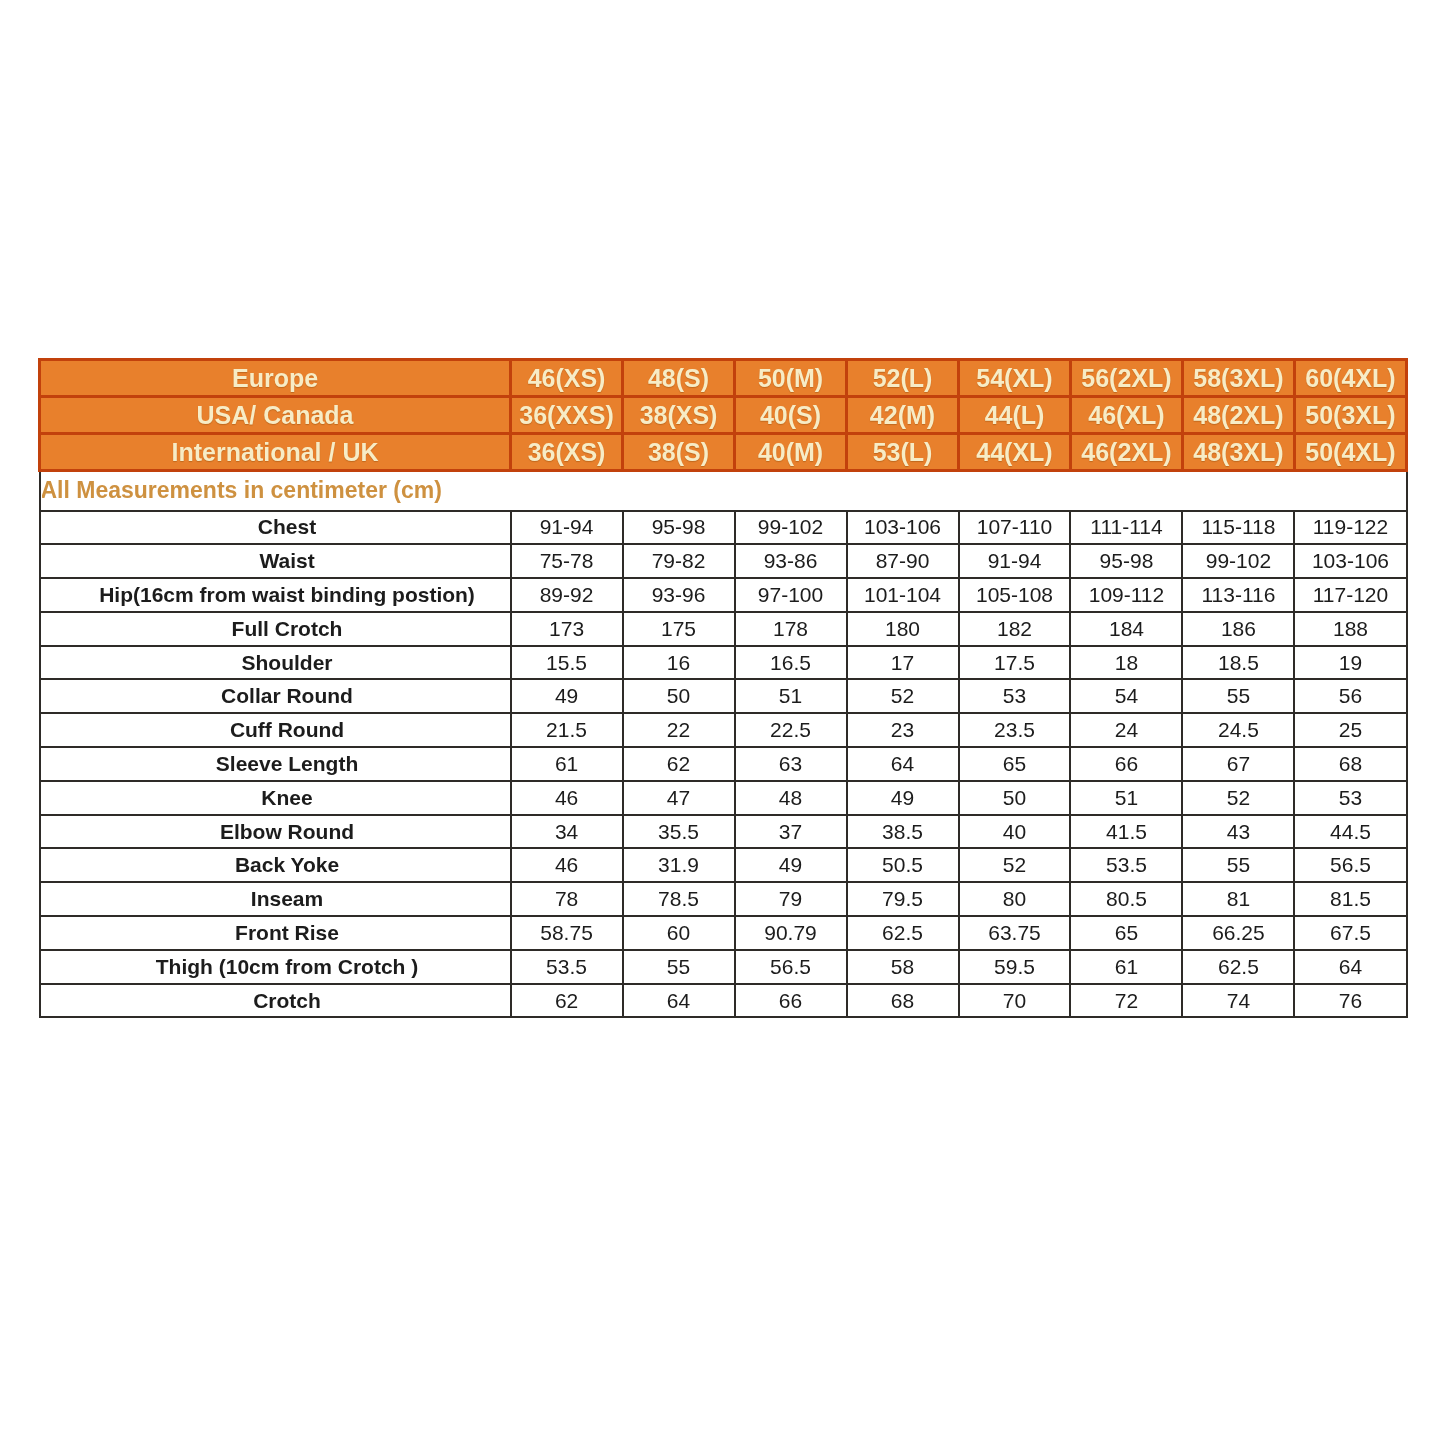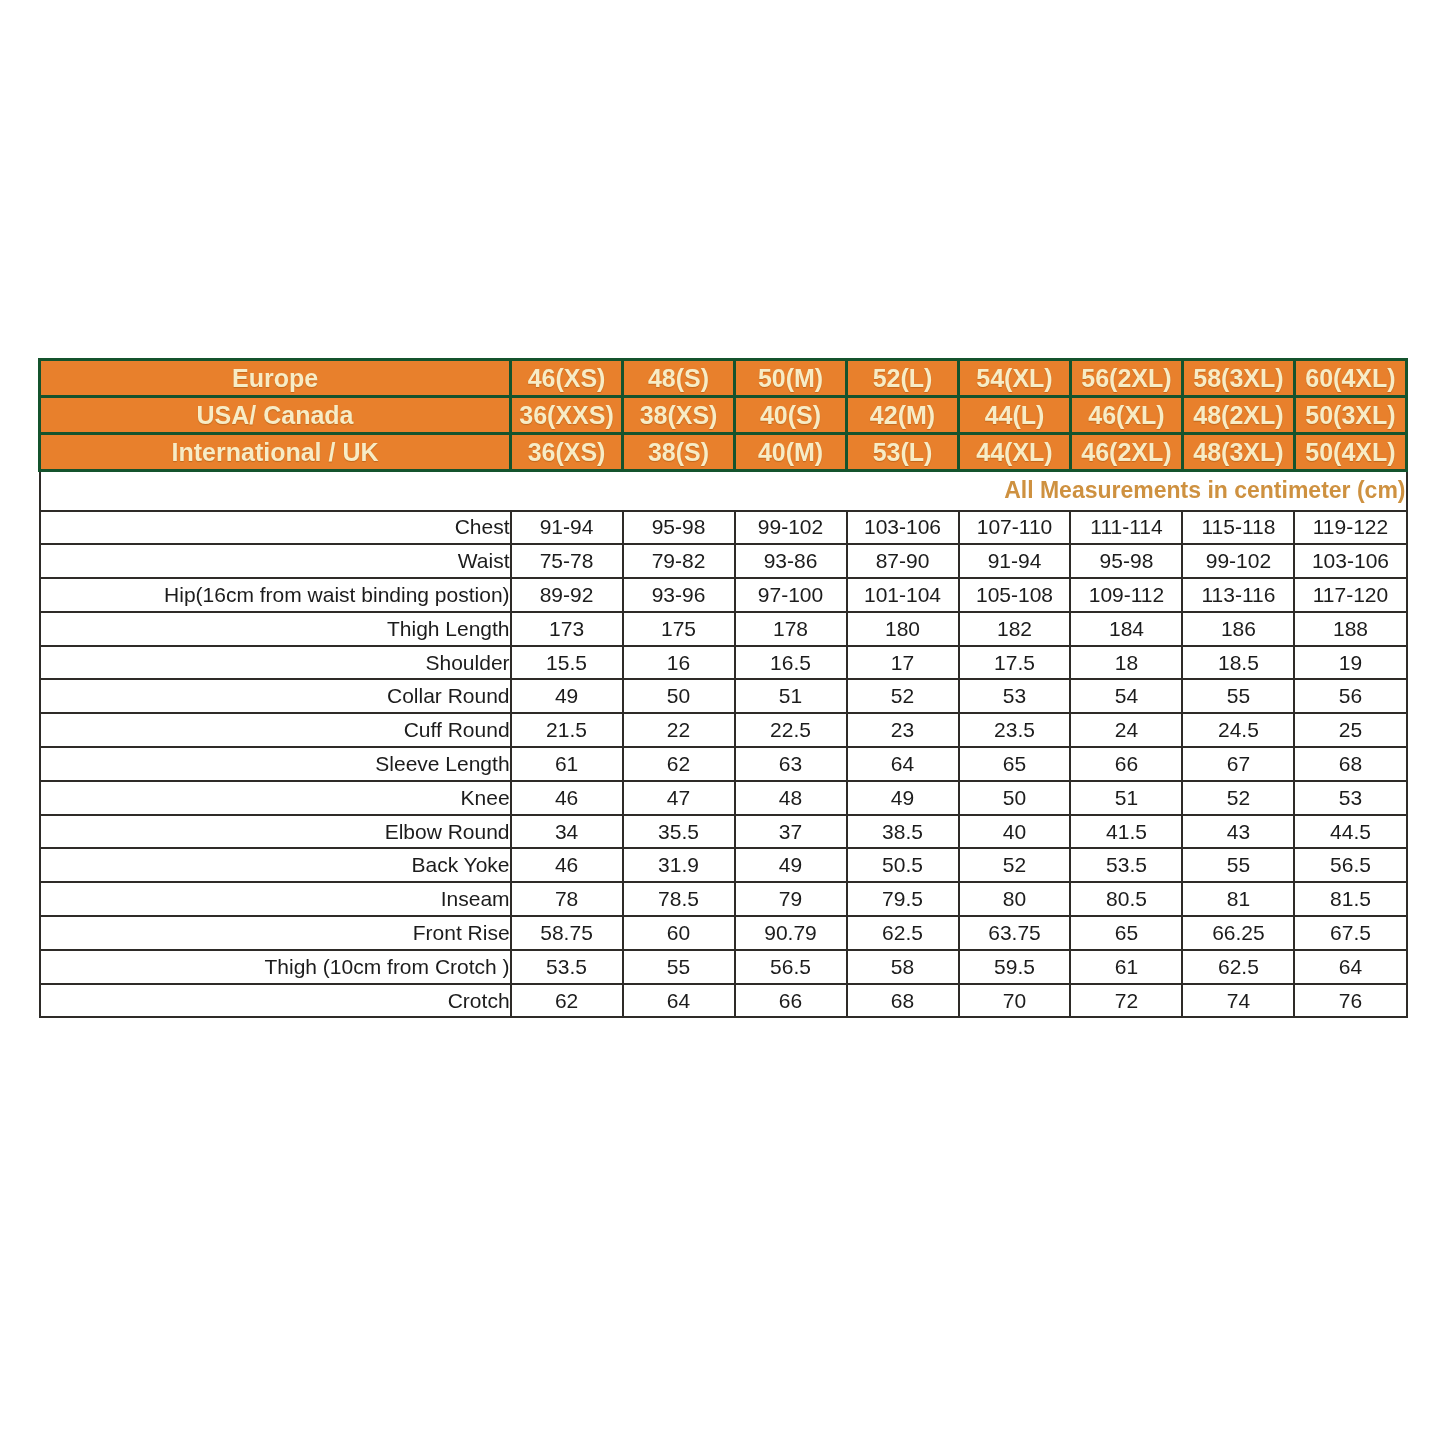"Europe" tr.header-row td { border: 3px solid #14532d -> 3px solid #c2410c }
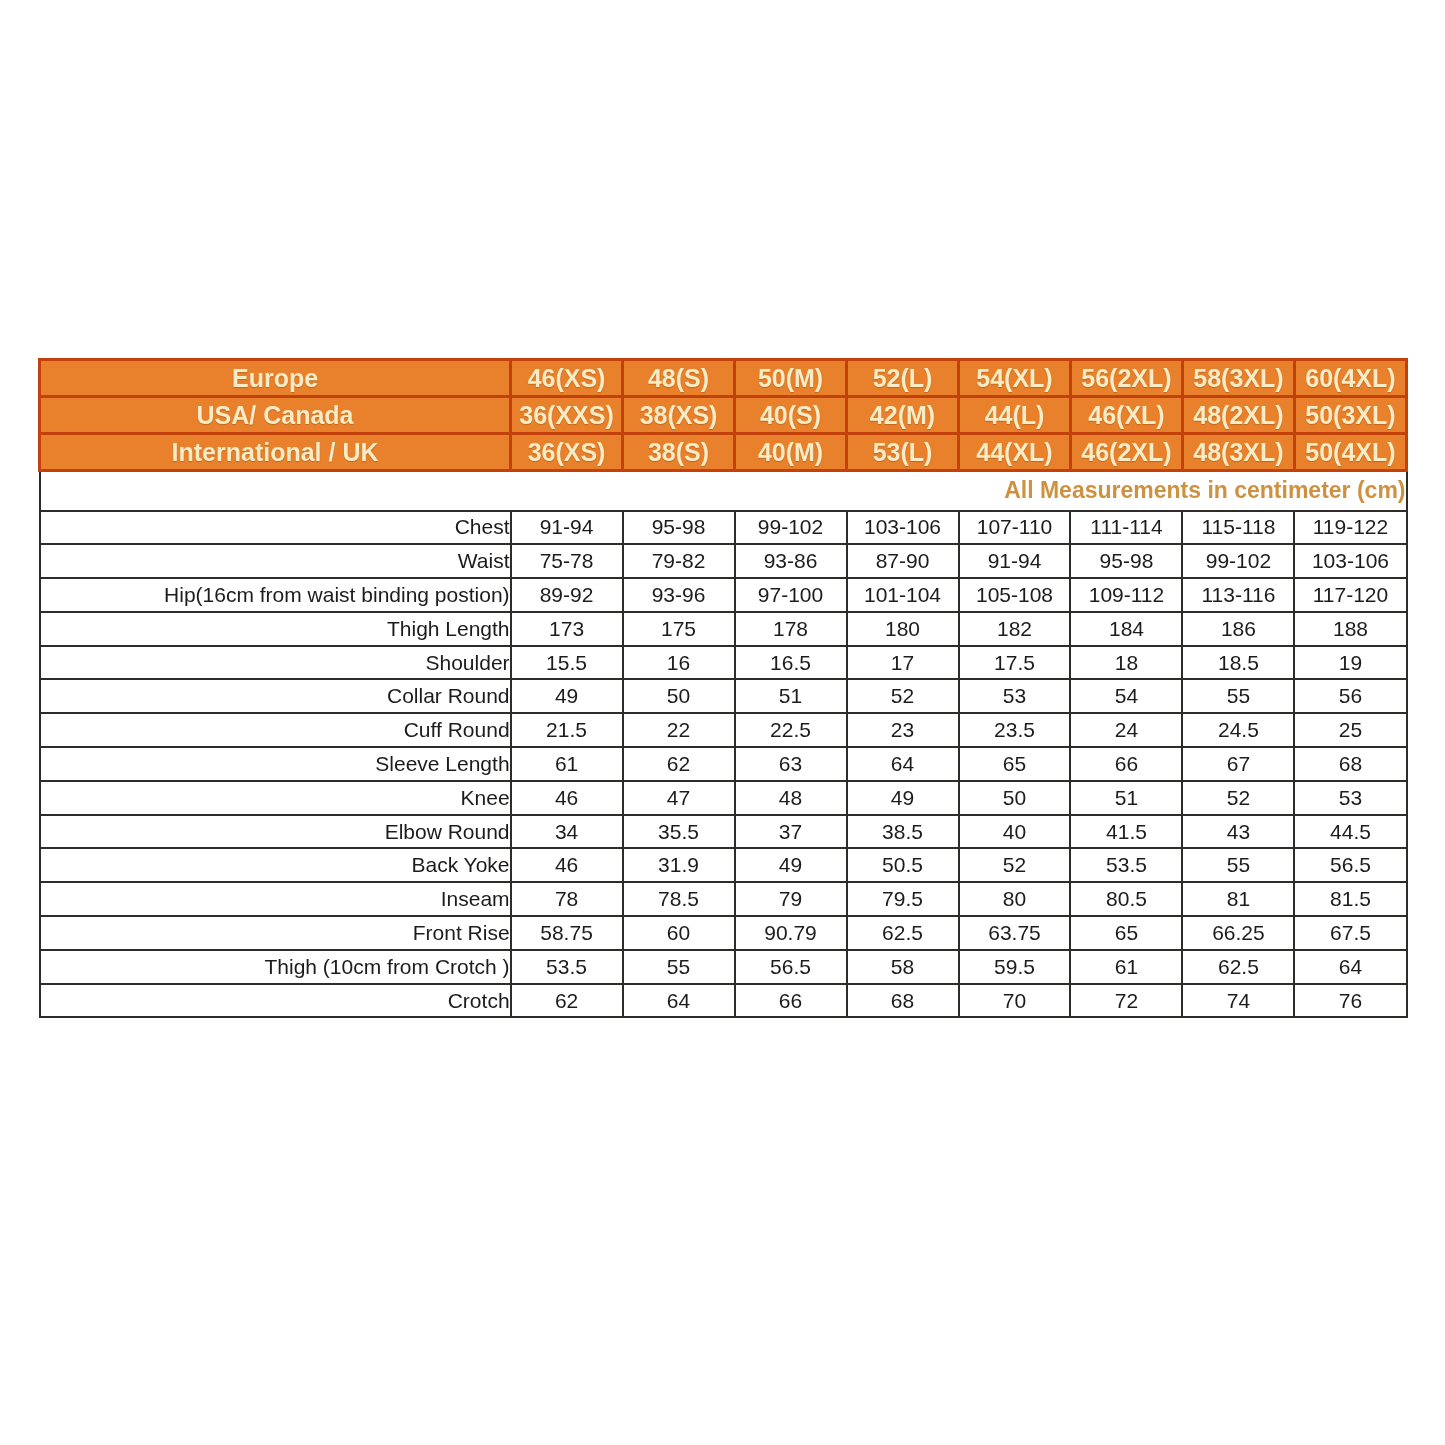"All Measurements in centimeter (cm)" tr.subtitle-row td { text-align: right -> left }
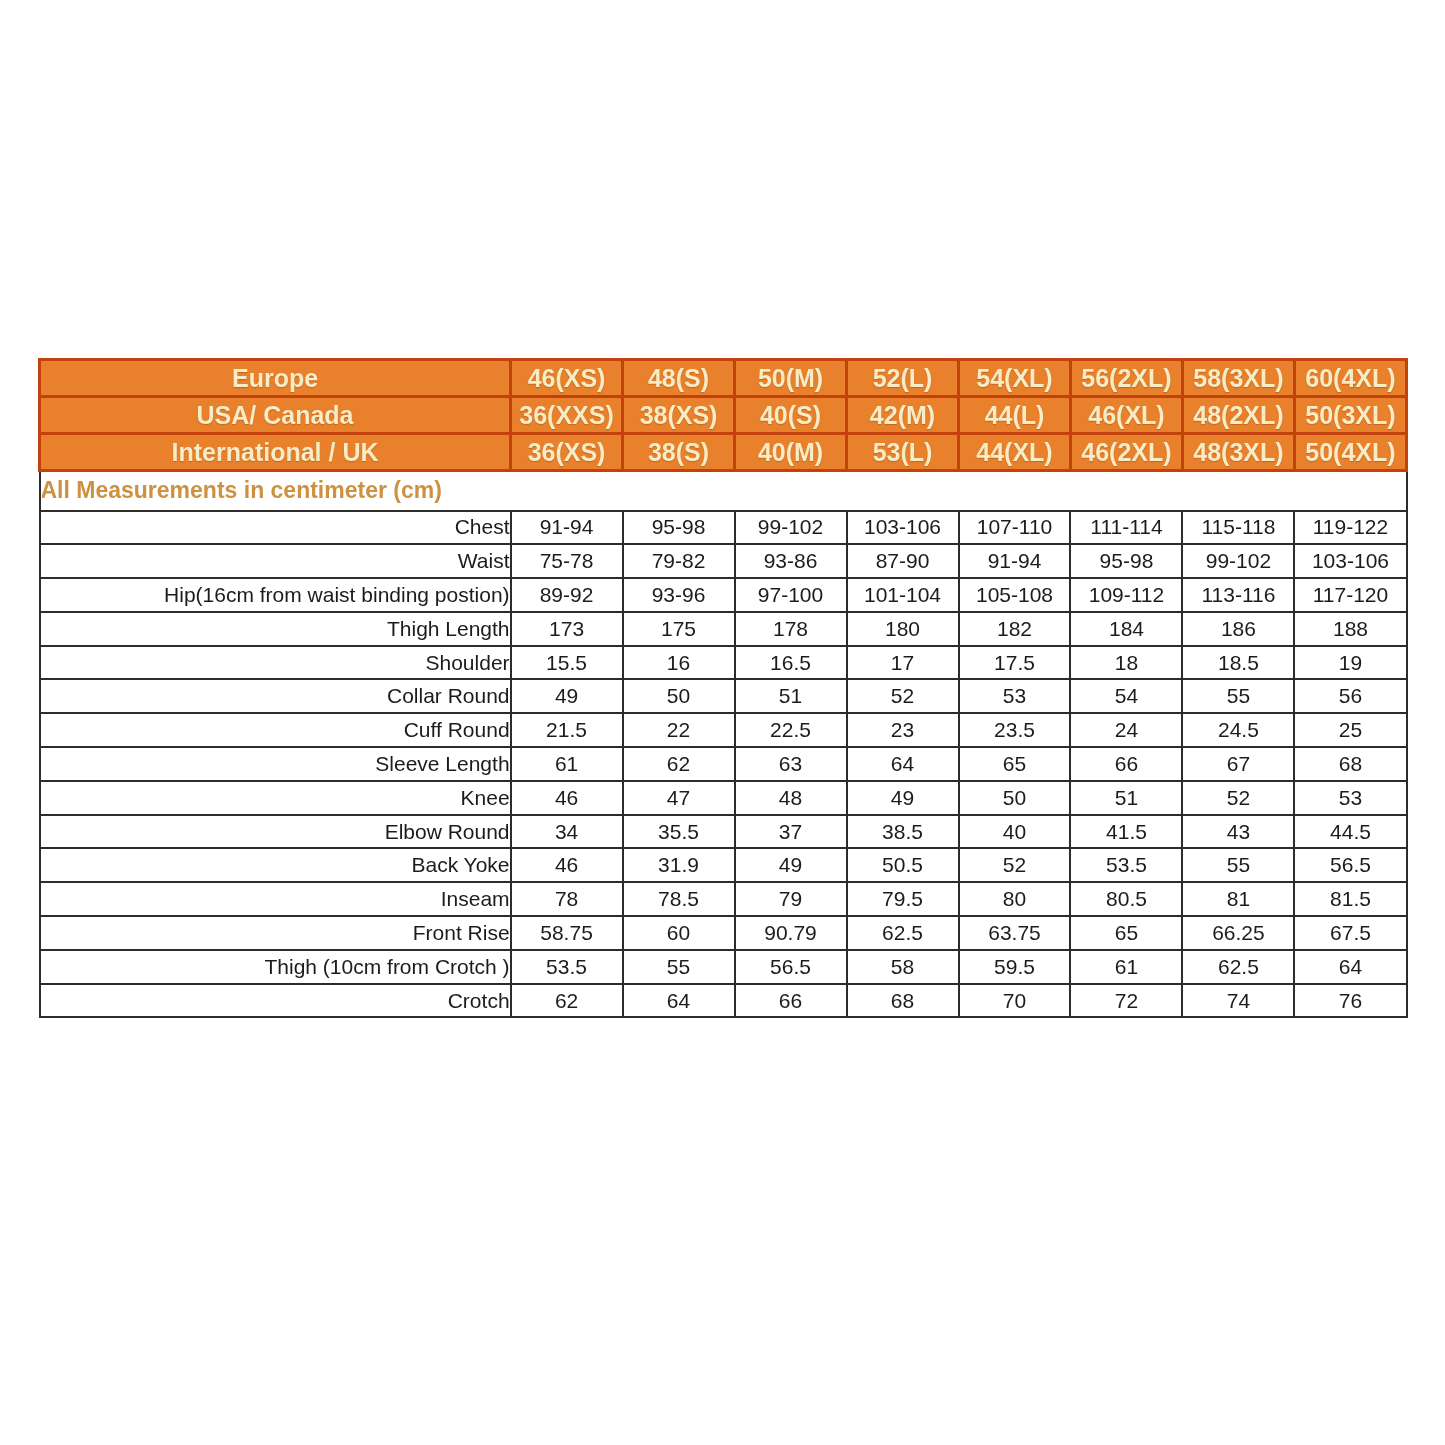"Chest" tr.data-row td.label-cell { font-weight: none -> bold; text-align: right -> center }
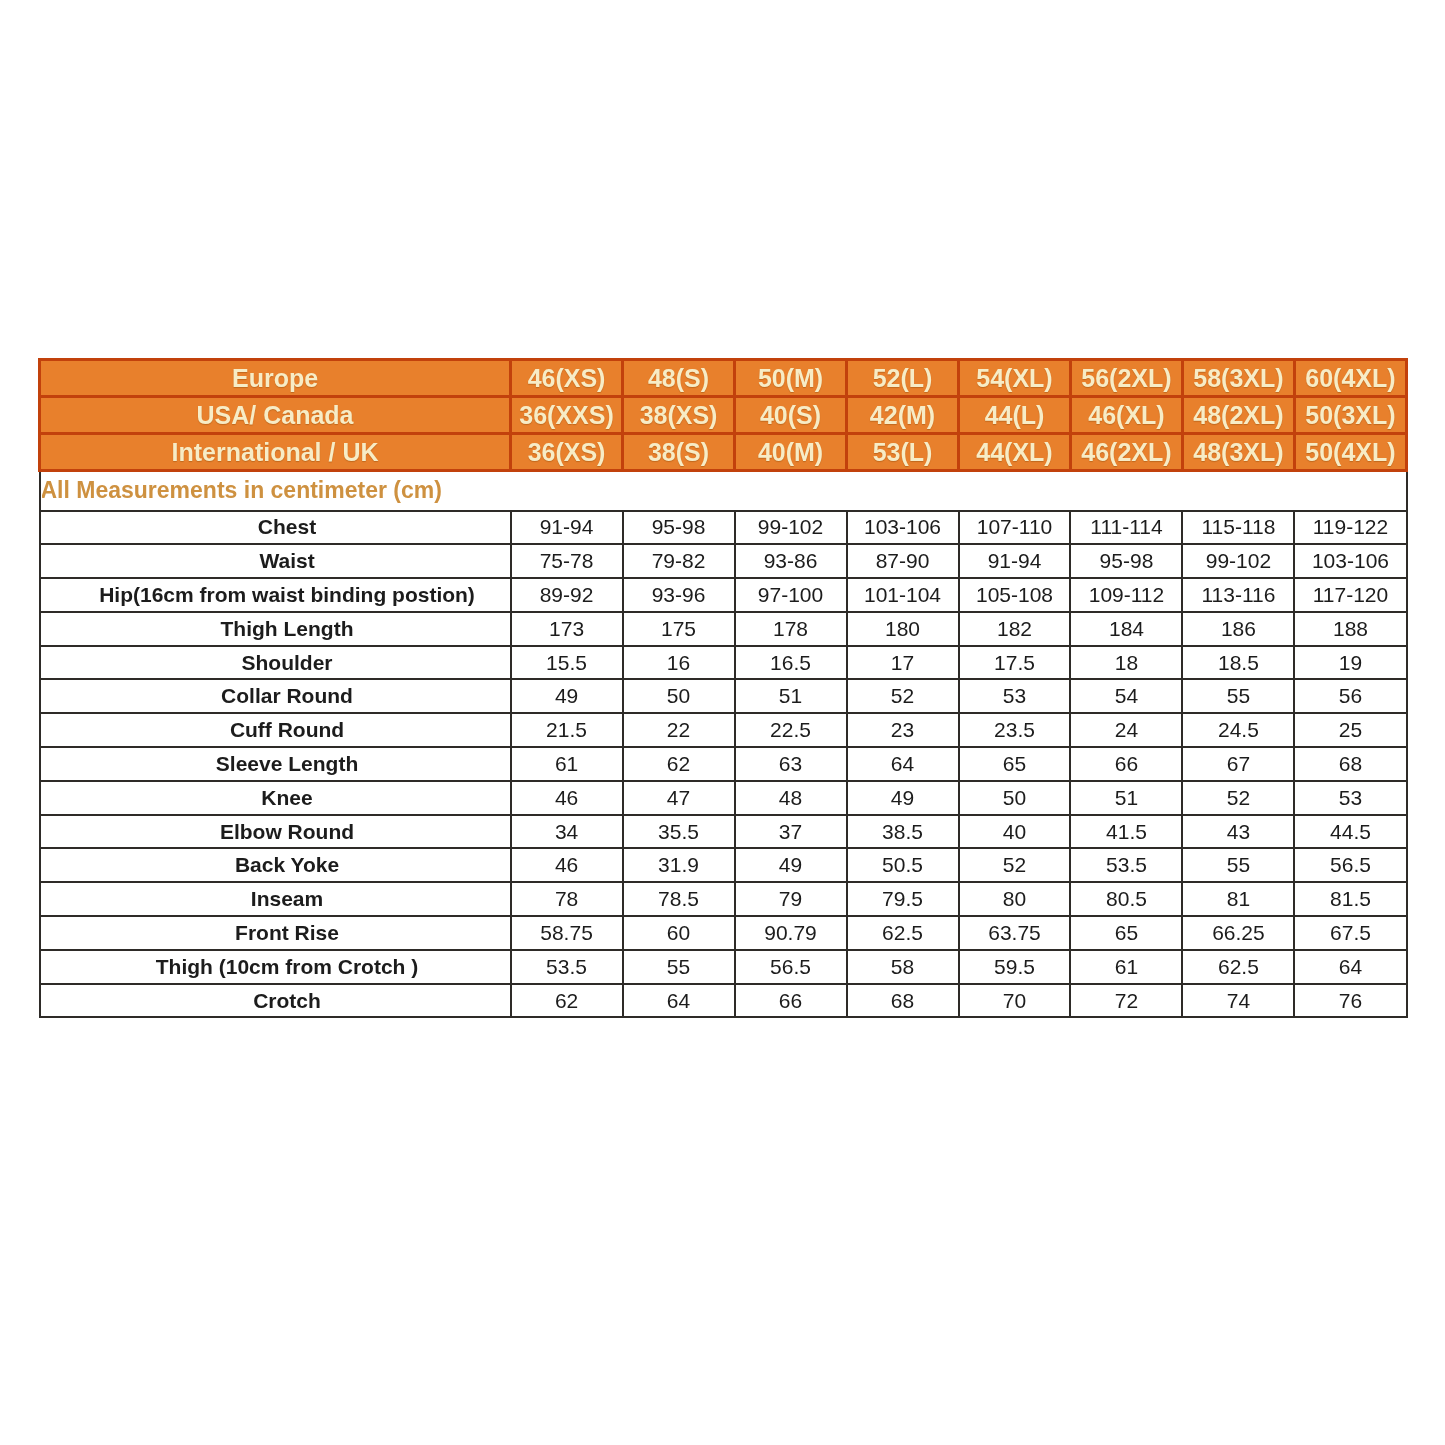"Thigh Length" td.label-cell { text: Thigh Length -> Full Crotch }
